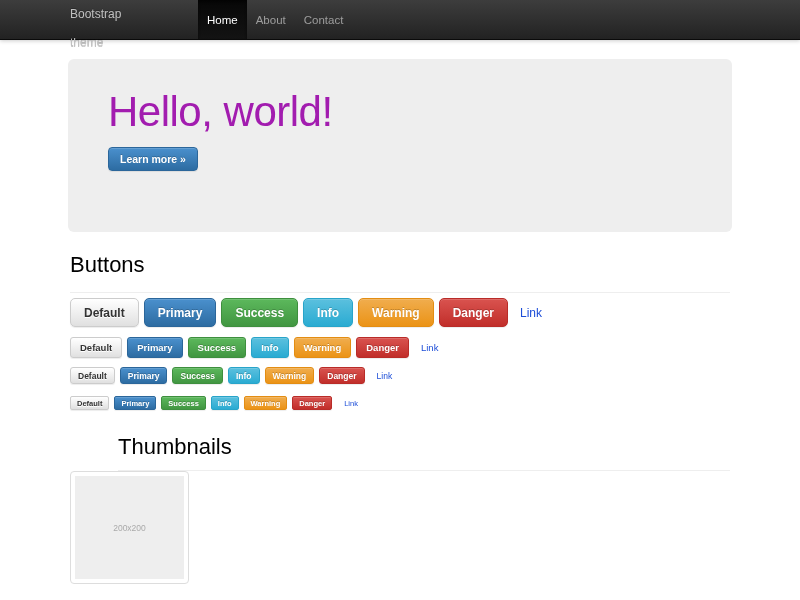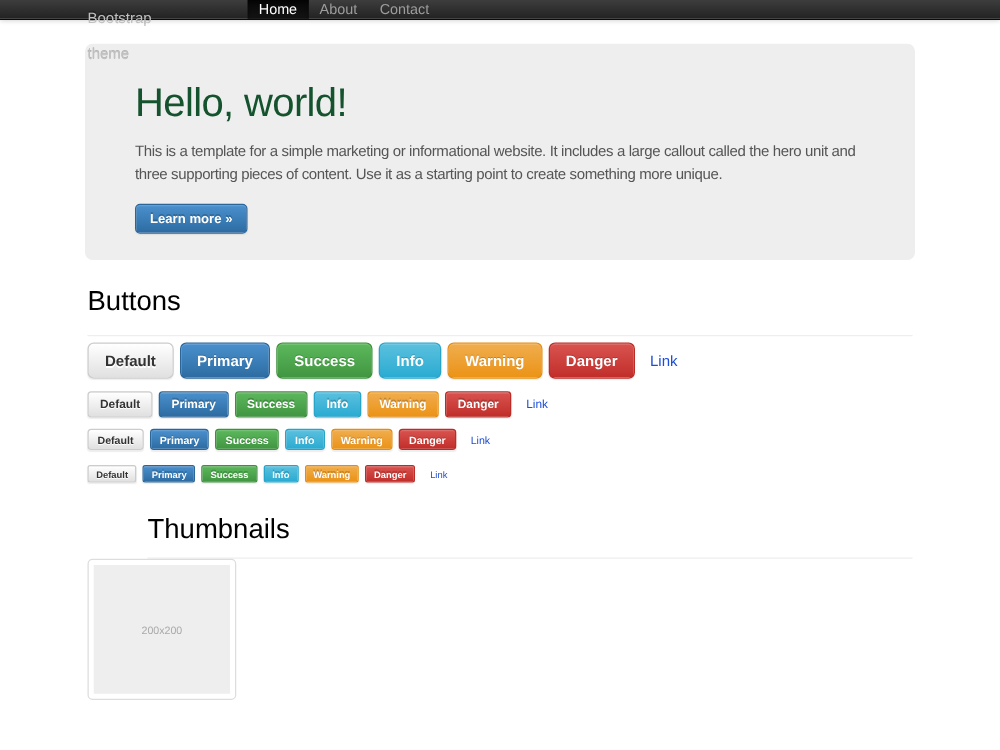"Bootstrap theme" .navbar { height: 16px -> 40px }
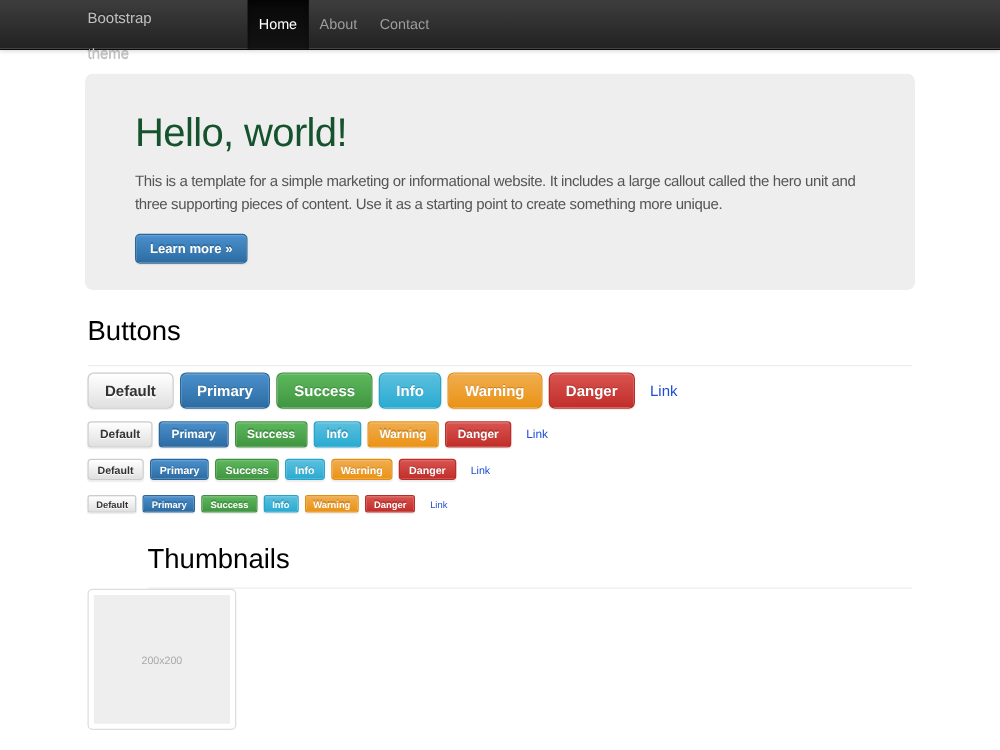"Hello, world!" .hero h1 { color: #14532d -> #a21caf; font-size: 32px -> 42px }
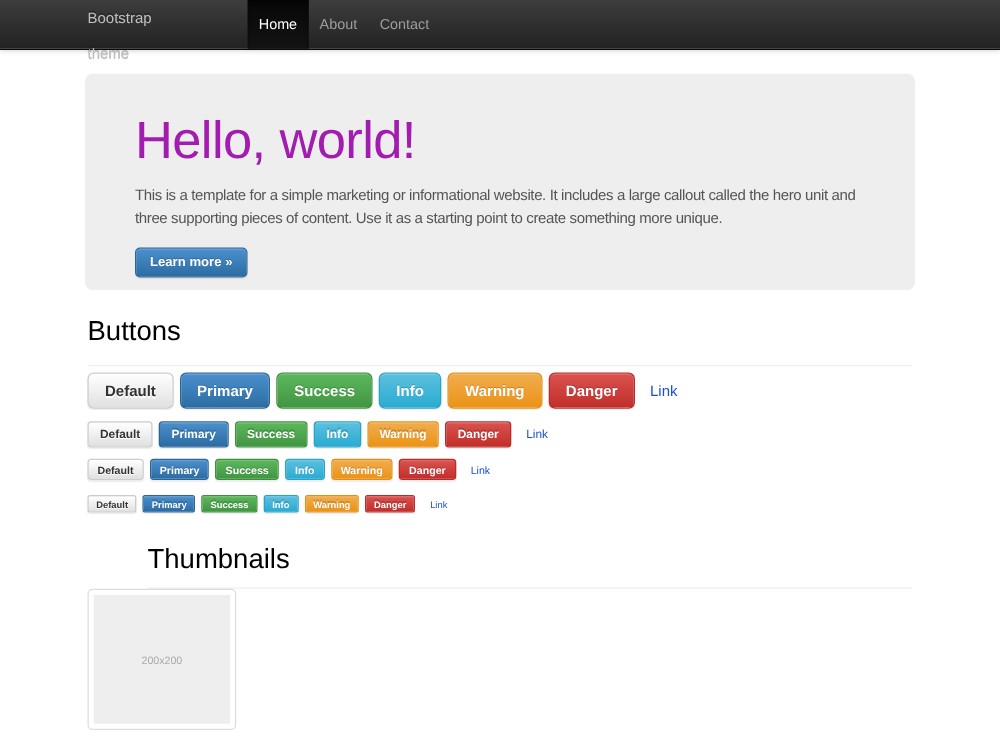"This is a template for" p { html: <p>This is a template for a simple marketing or informational website. It includes a large callout called the hero unit and three supporting pieces of content. Use it as a starting point to create something more unique.</p> -> none }
